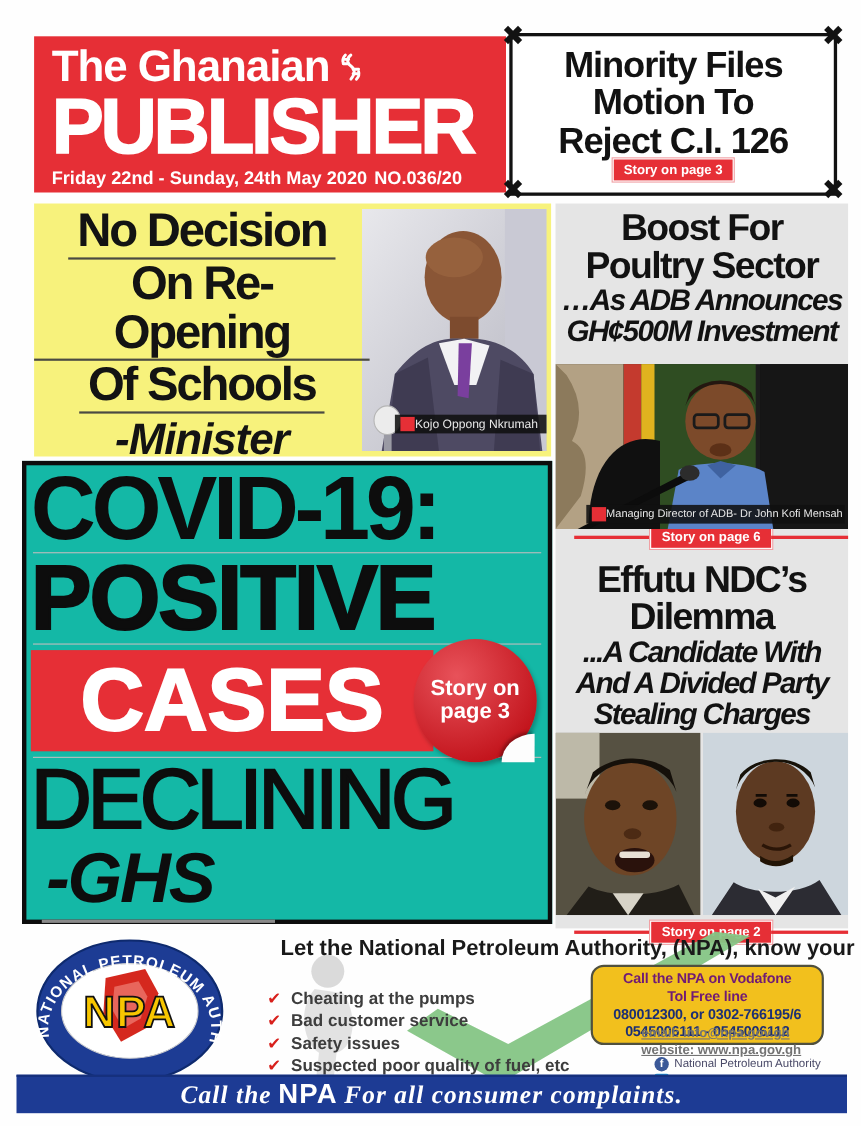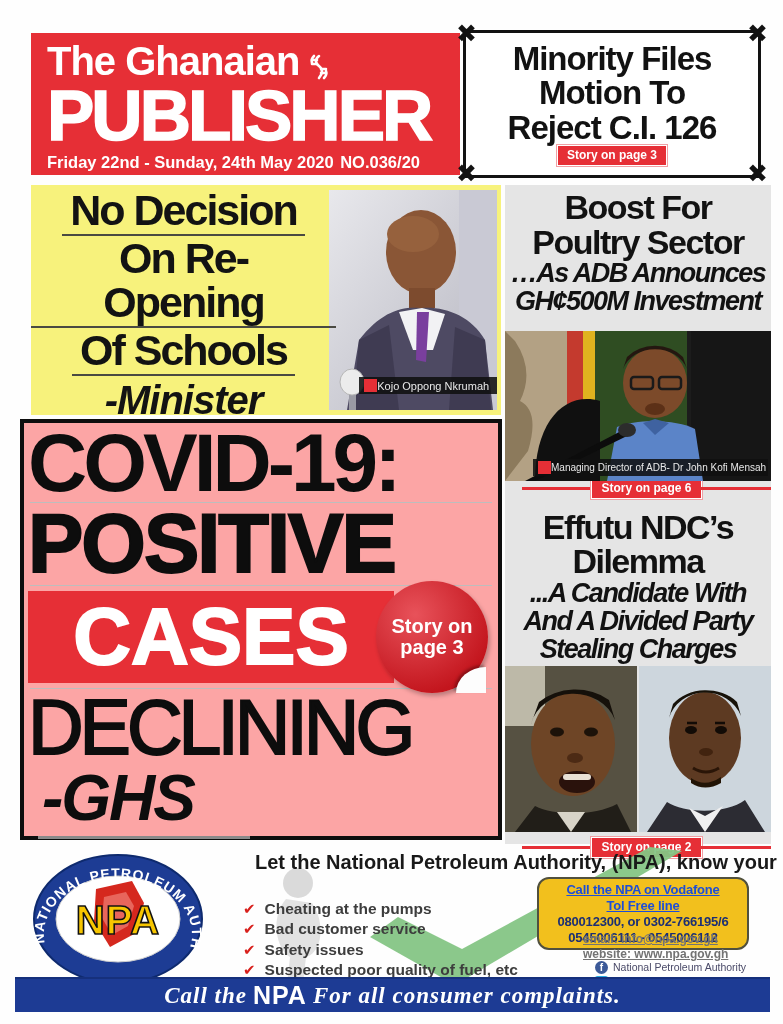"The Ghanaian" .mast-title { align-items: flex-end -> center }
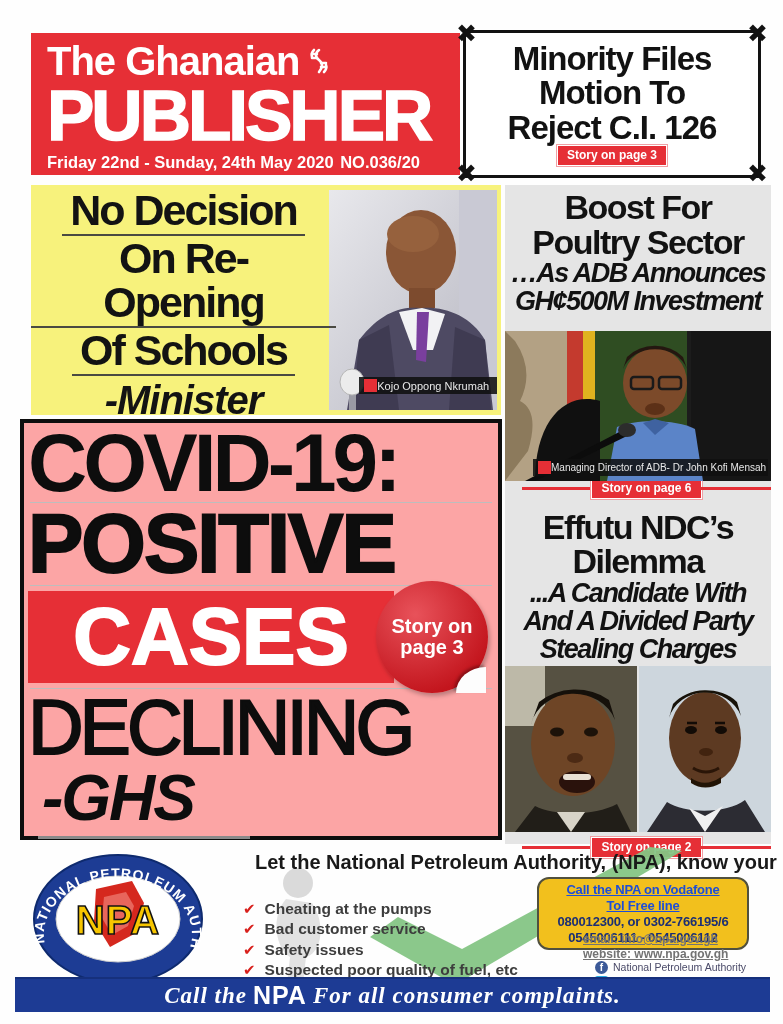"COVID-19:" .covid { background: #fca5a5 -> #14b8a6 }
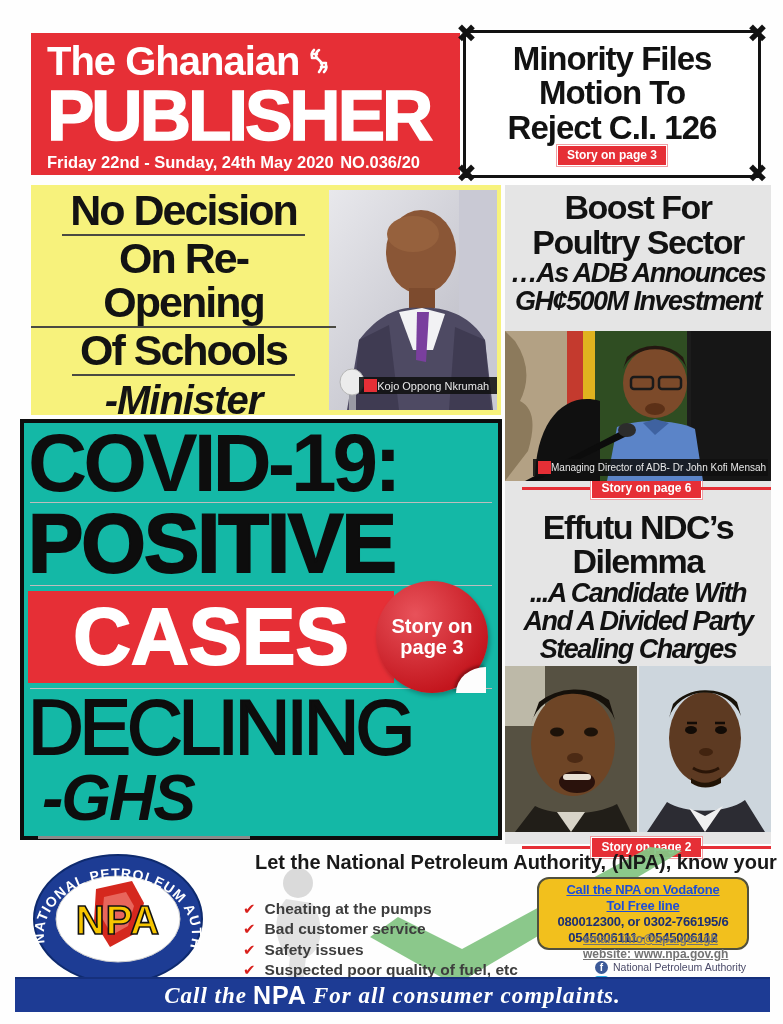"Call the NPA on Vodafone" .callbox .red { color: #1d4ed8 -> #701a75; text-decoration: underline -> none }
